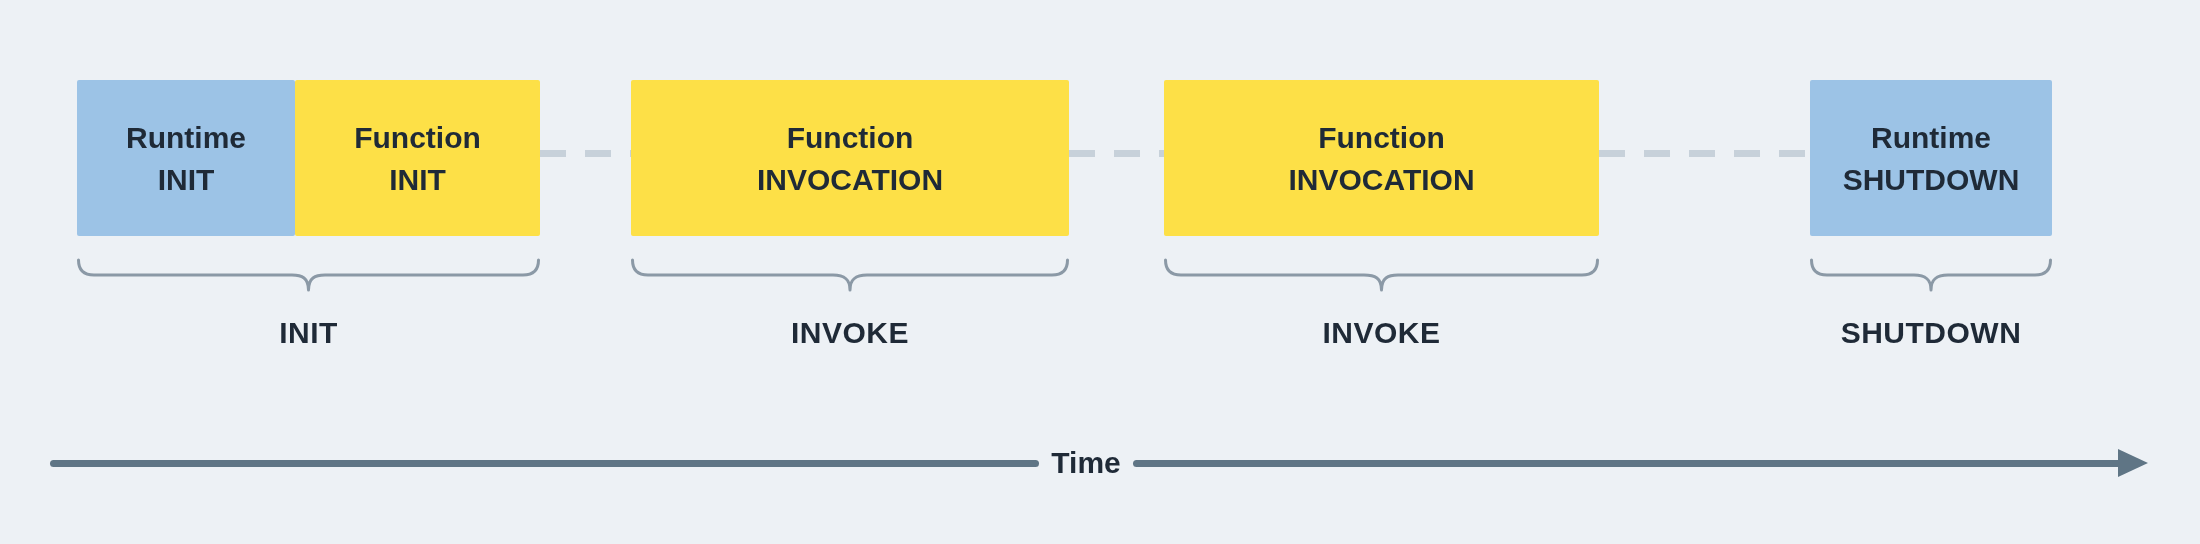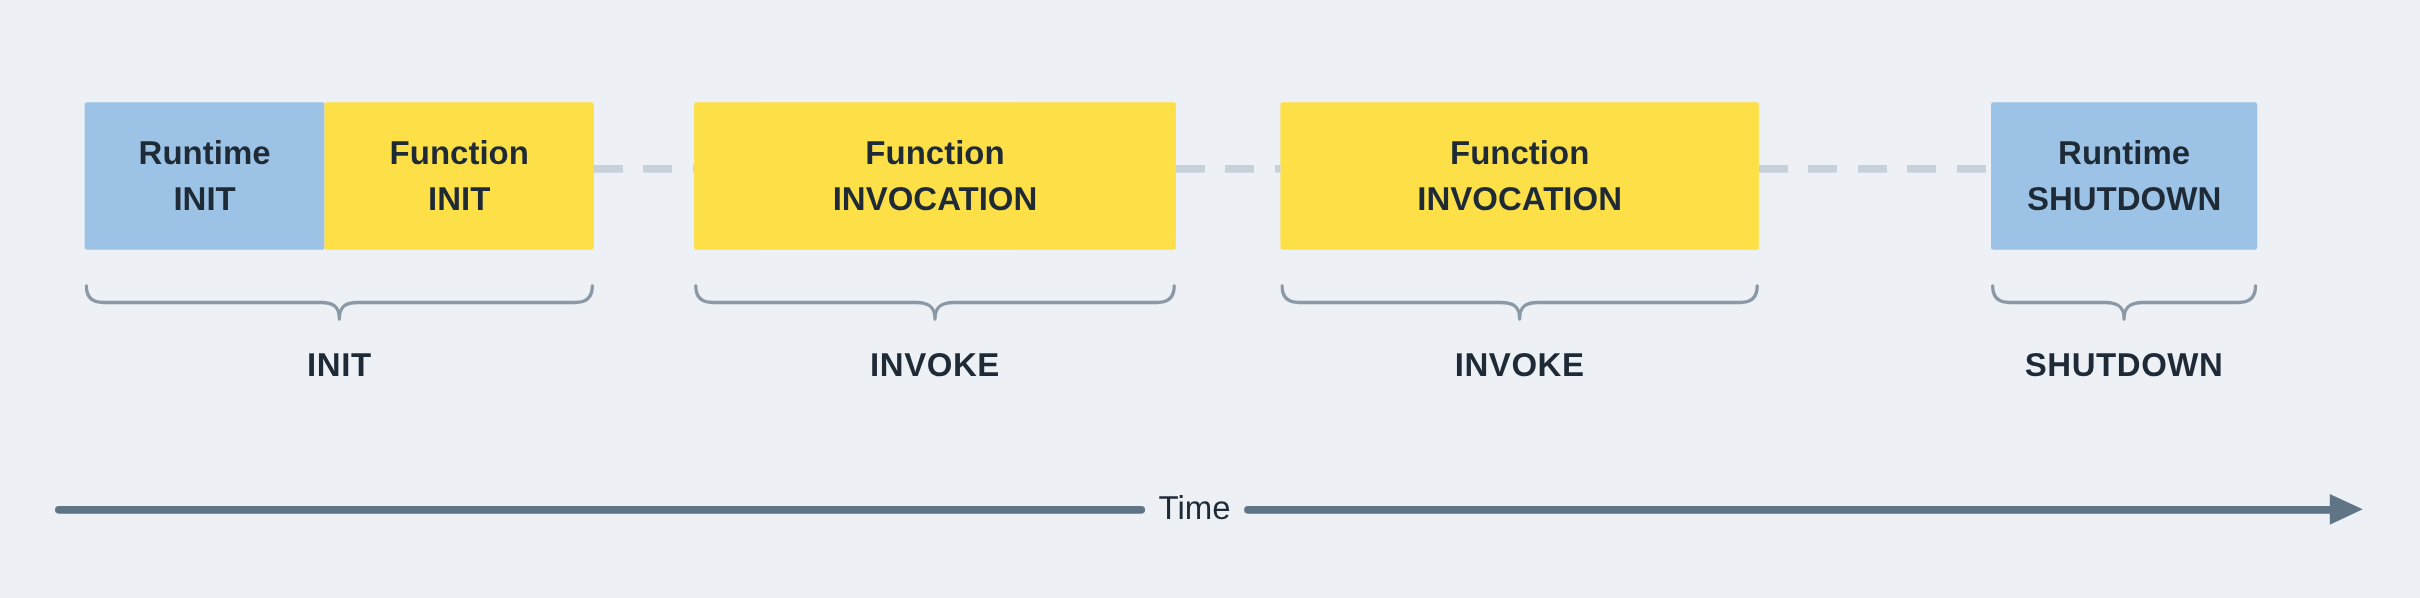"Runtime" .box { height: 134px -> 156px; top: 93px -> 80px }
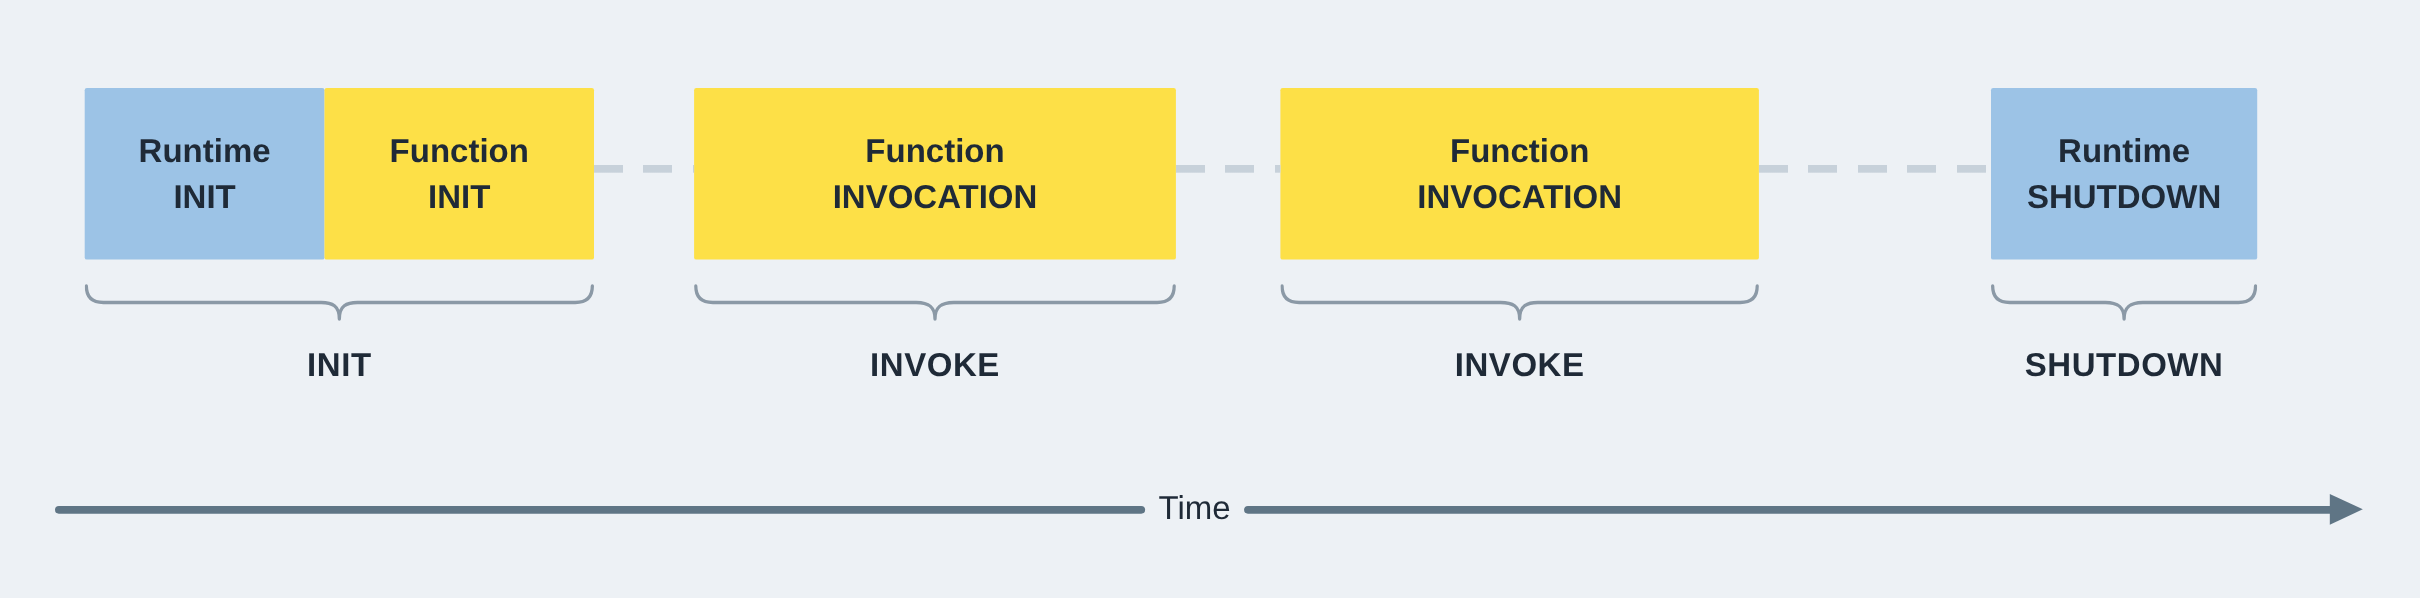"Time" .axis-label { font-weight: 400 -> 700 }
